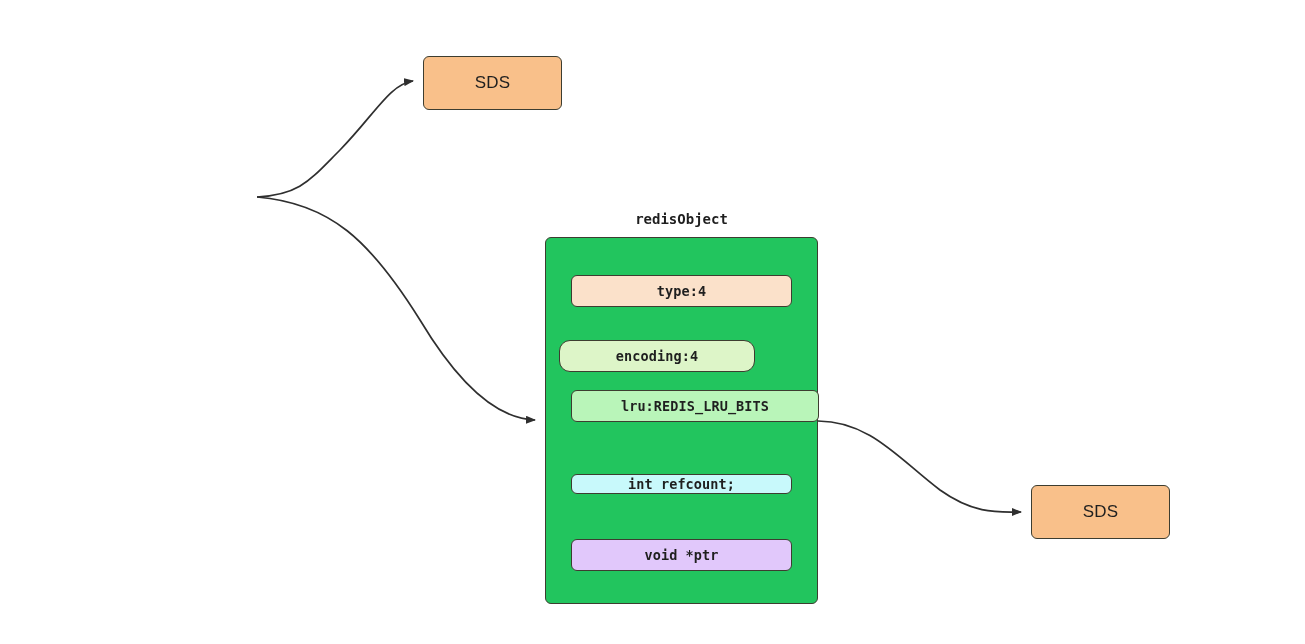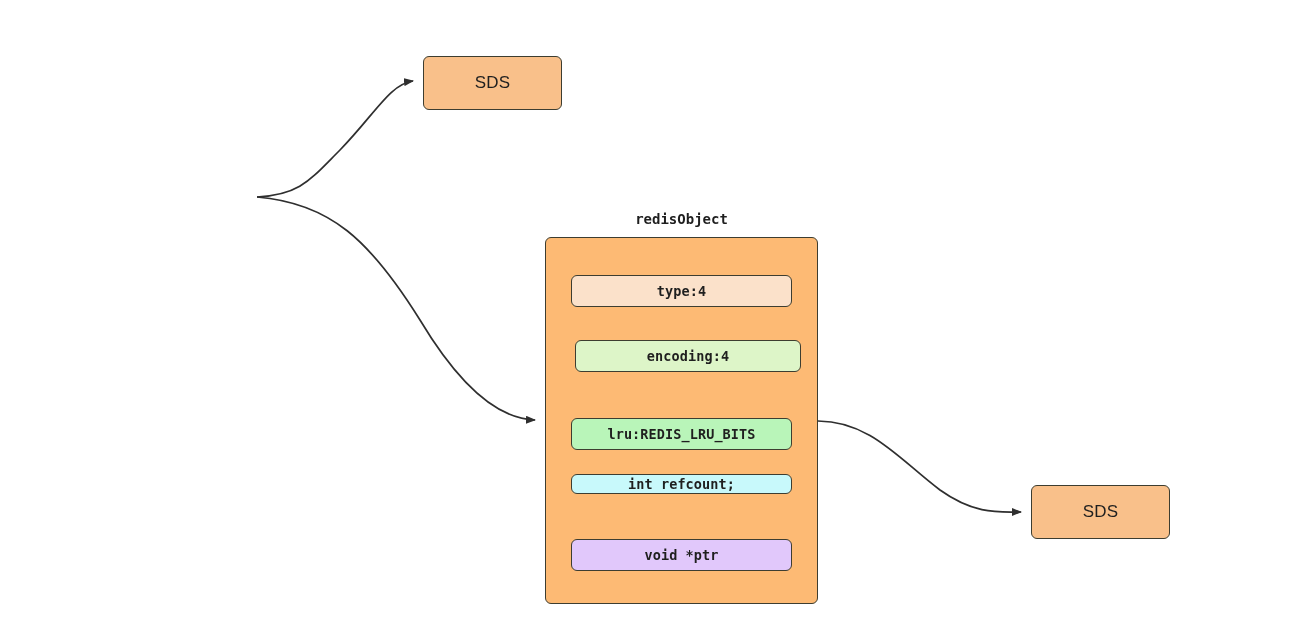"type:4" div.node { background: #fdba74 -> #22c55e }
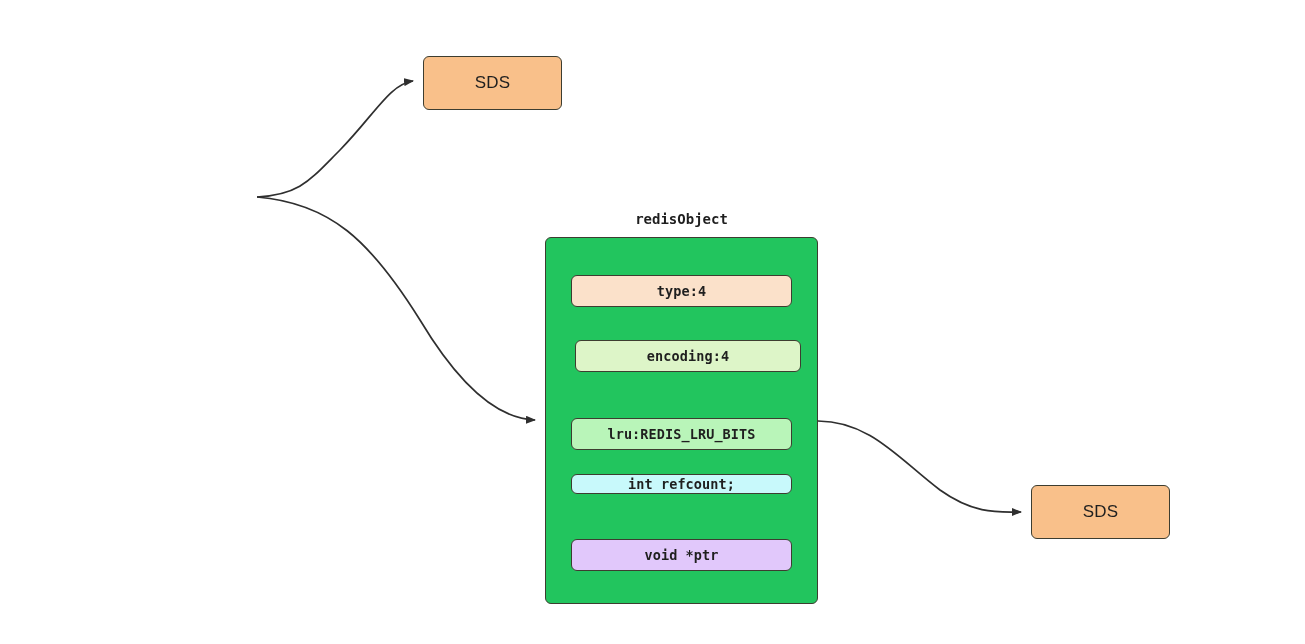"encoding:4" div.node { border-radius: none -> 11px; left: 29px -> 13px; width: 226px -> 196px }
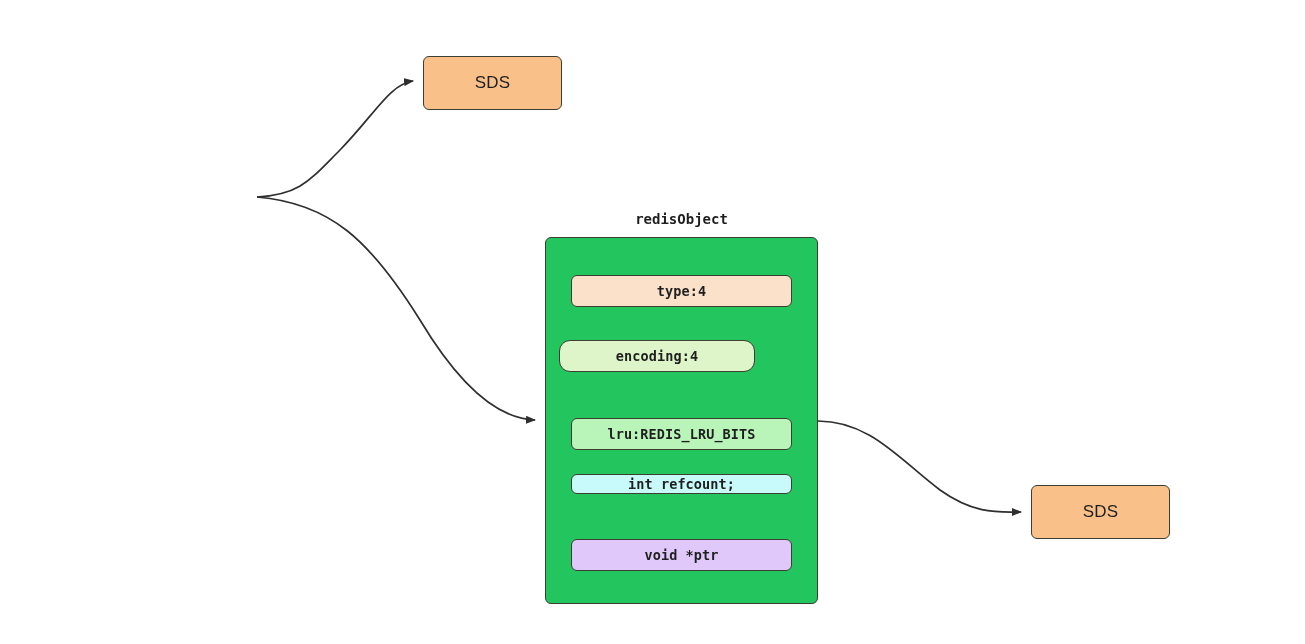"lru:REDIS_LRU_BITS" div.node { top: 180px -> 152px; width: 221px -> 248px }
